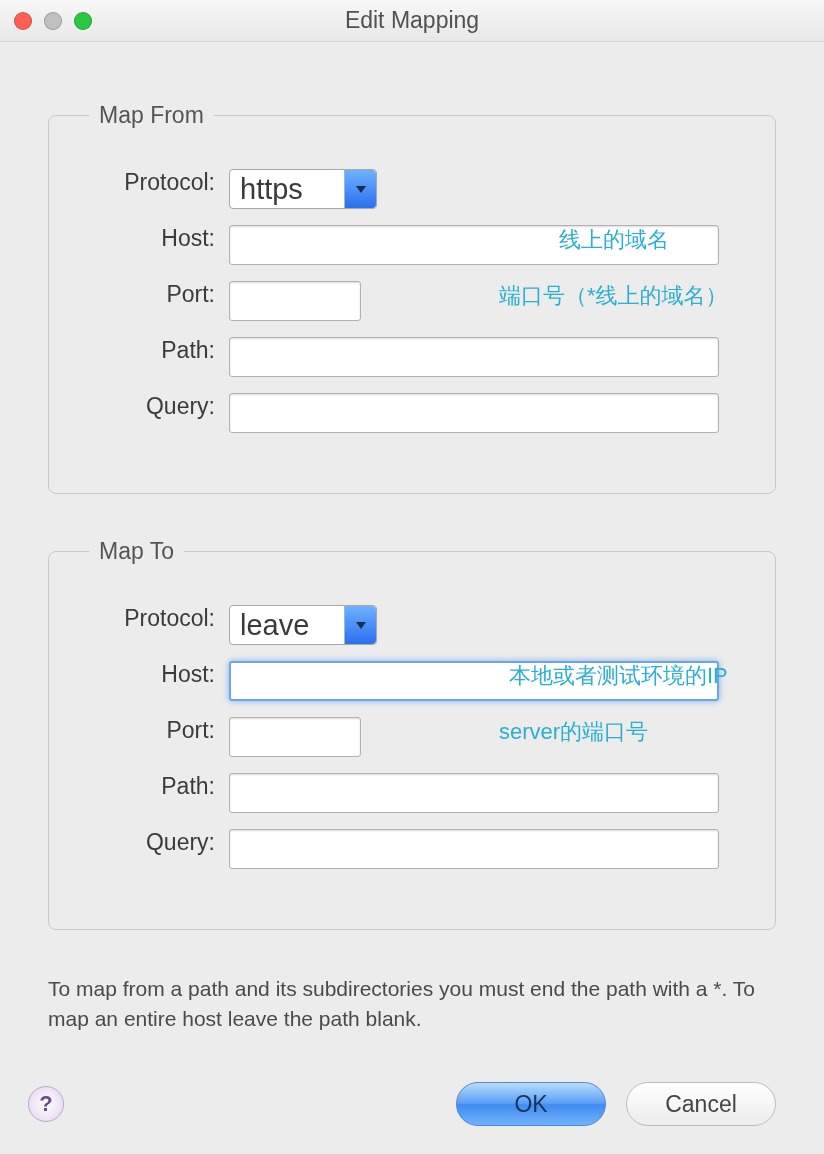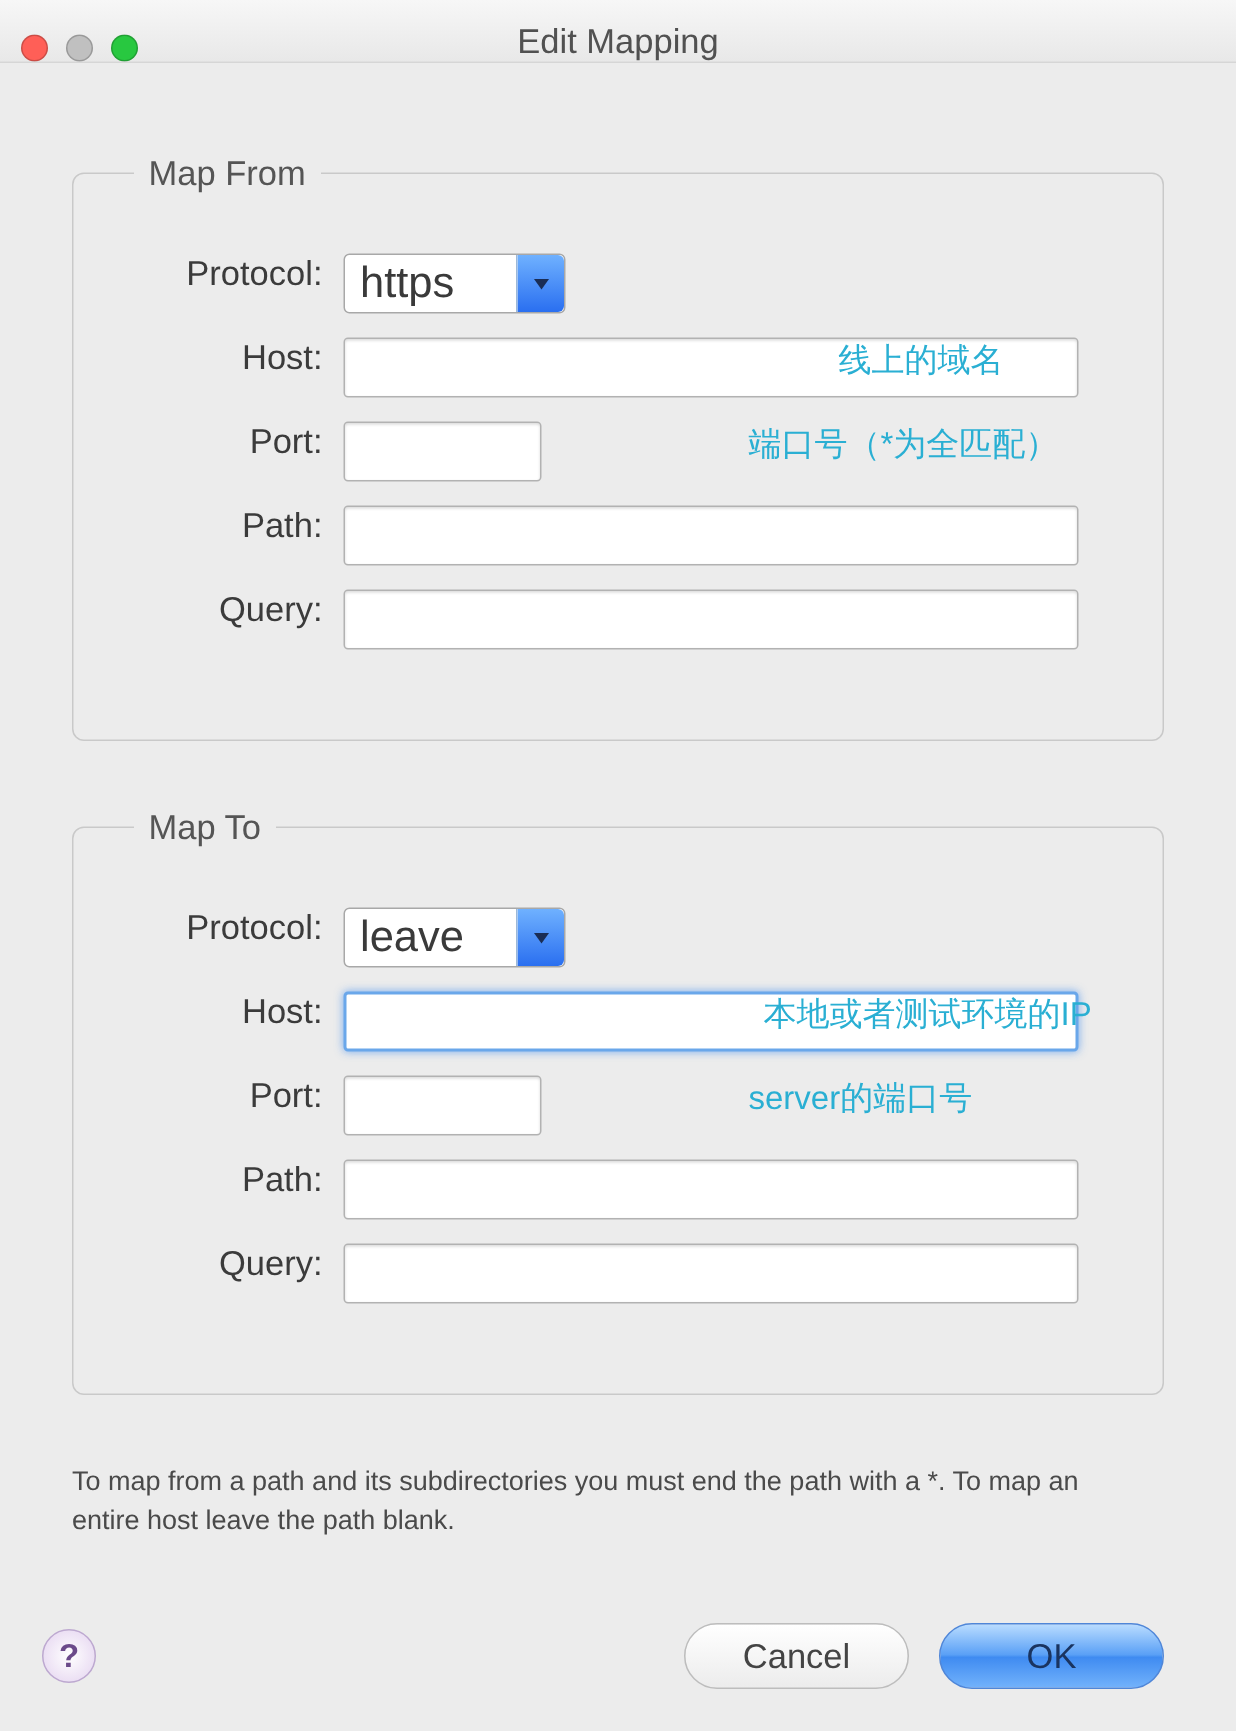"Edit Mapping" .titlebar { align-items: flex-end -> center }
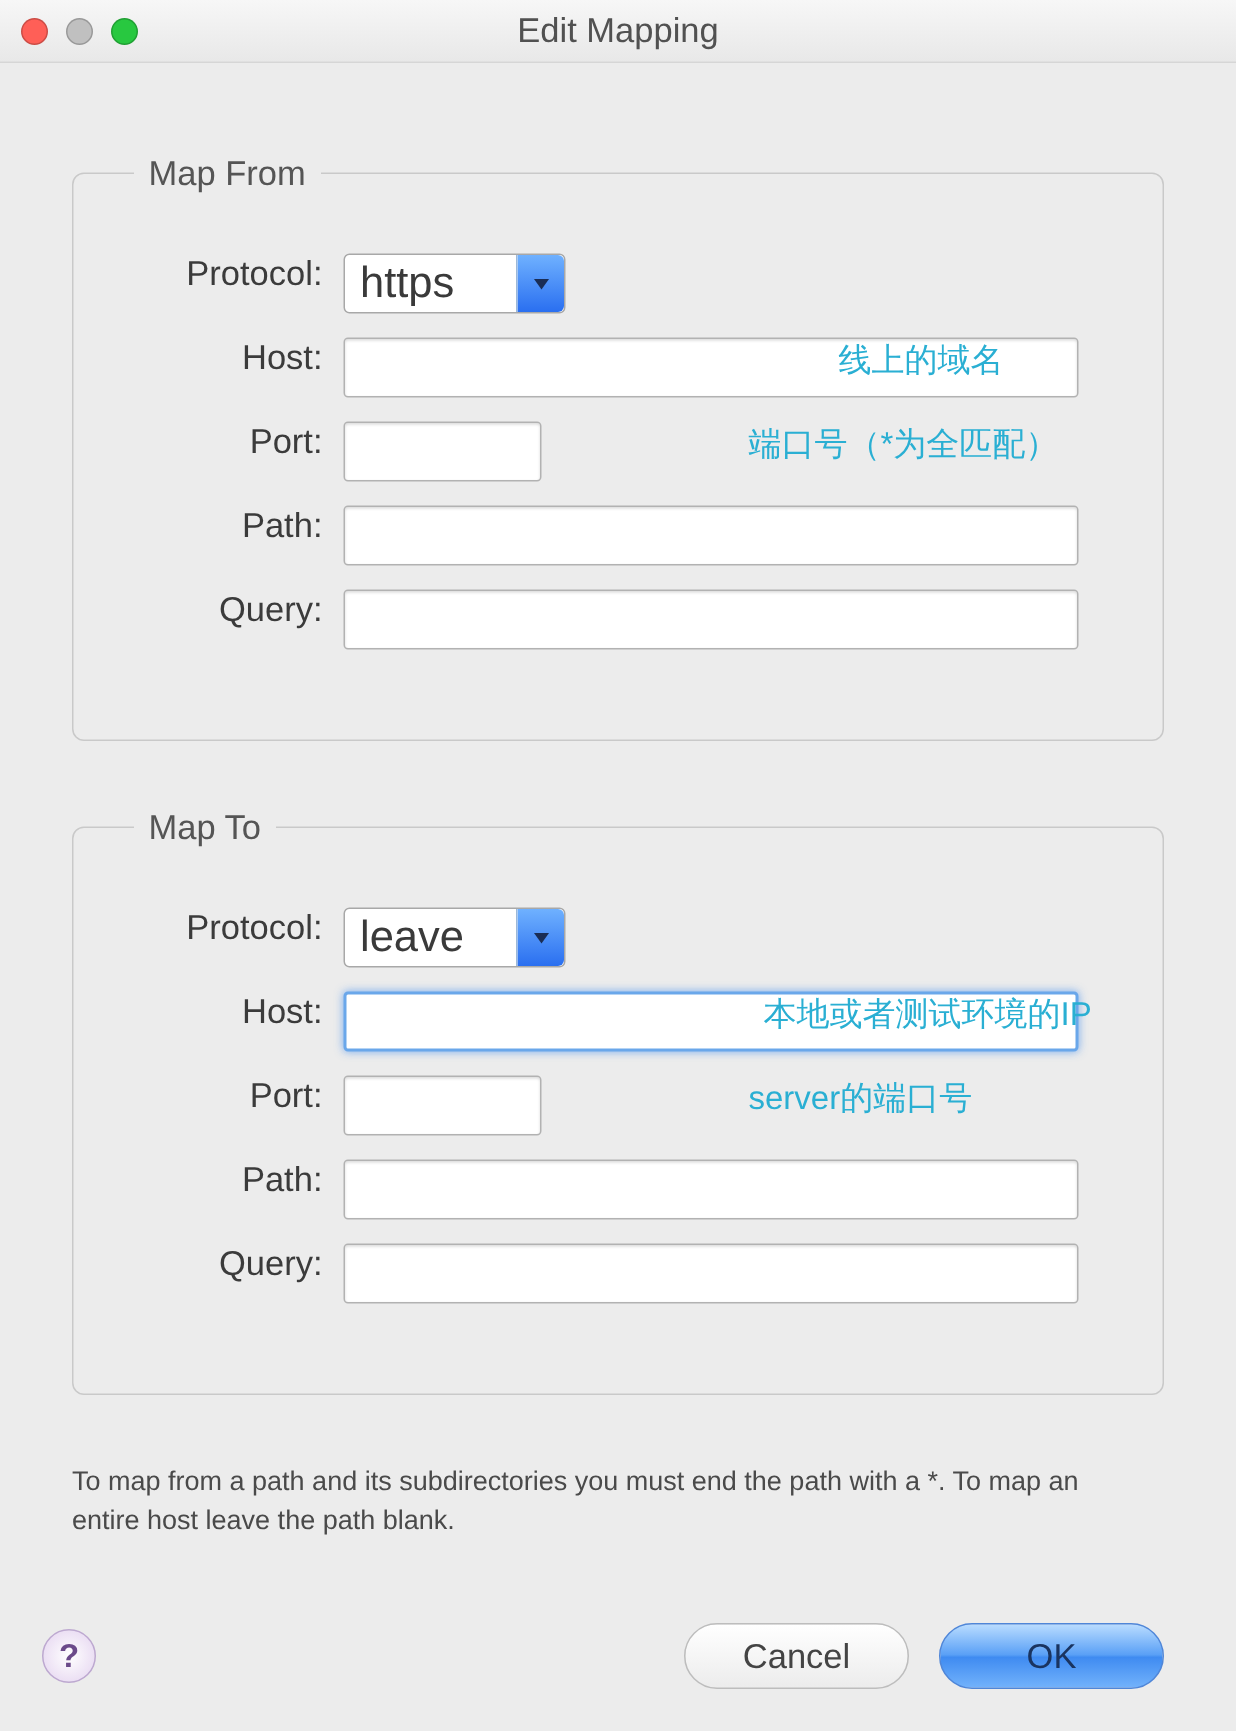"端口号（*为全匹配）" span.annot { text: 为全匹配 -> 线上的域名 }
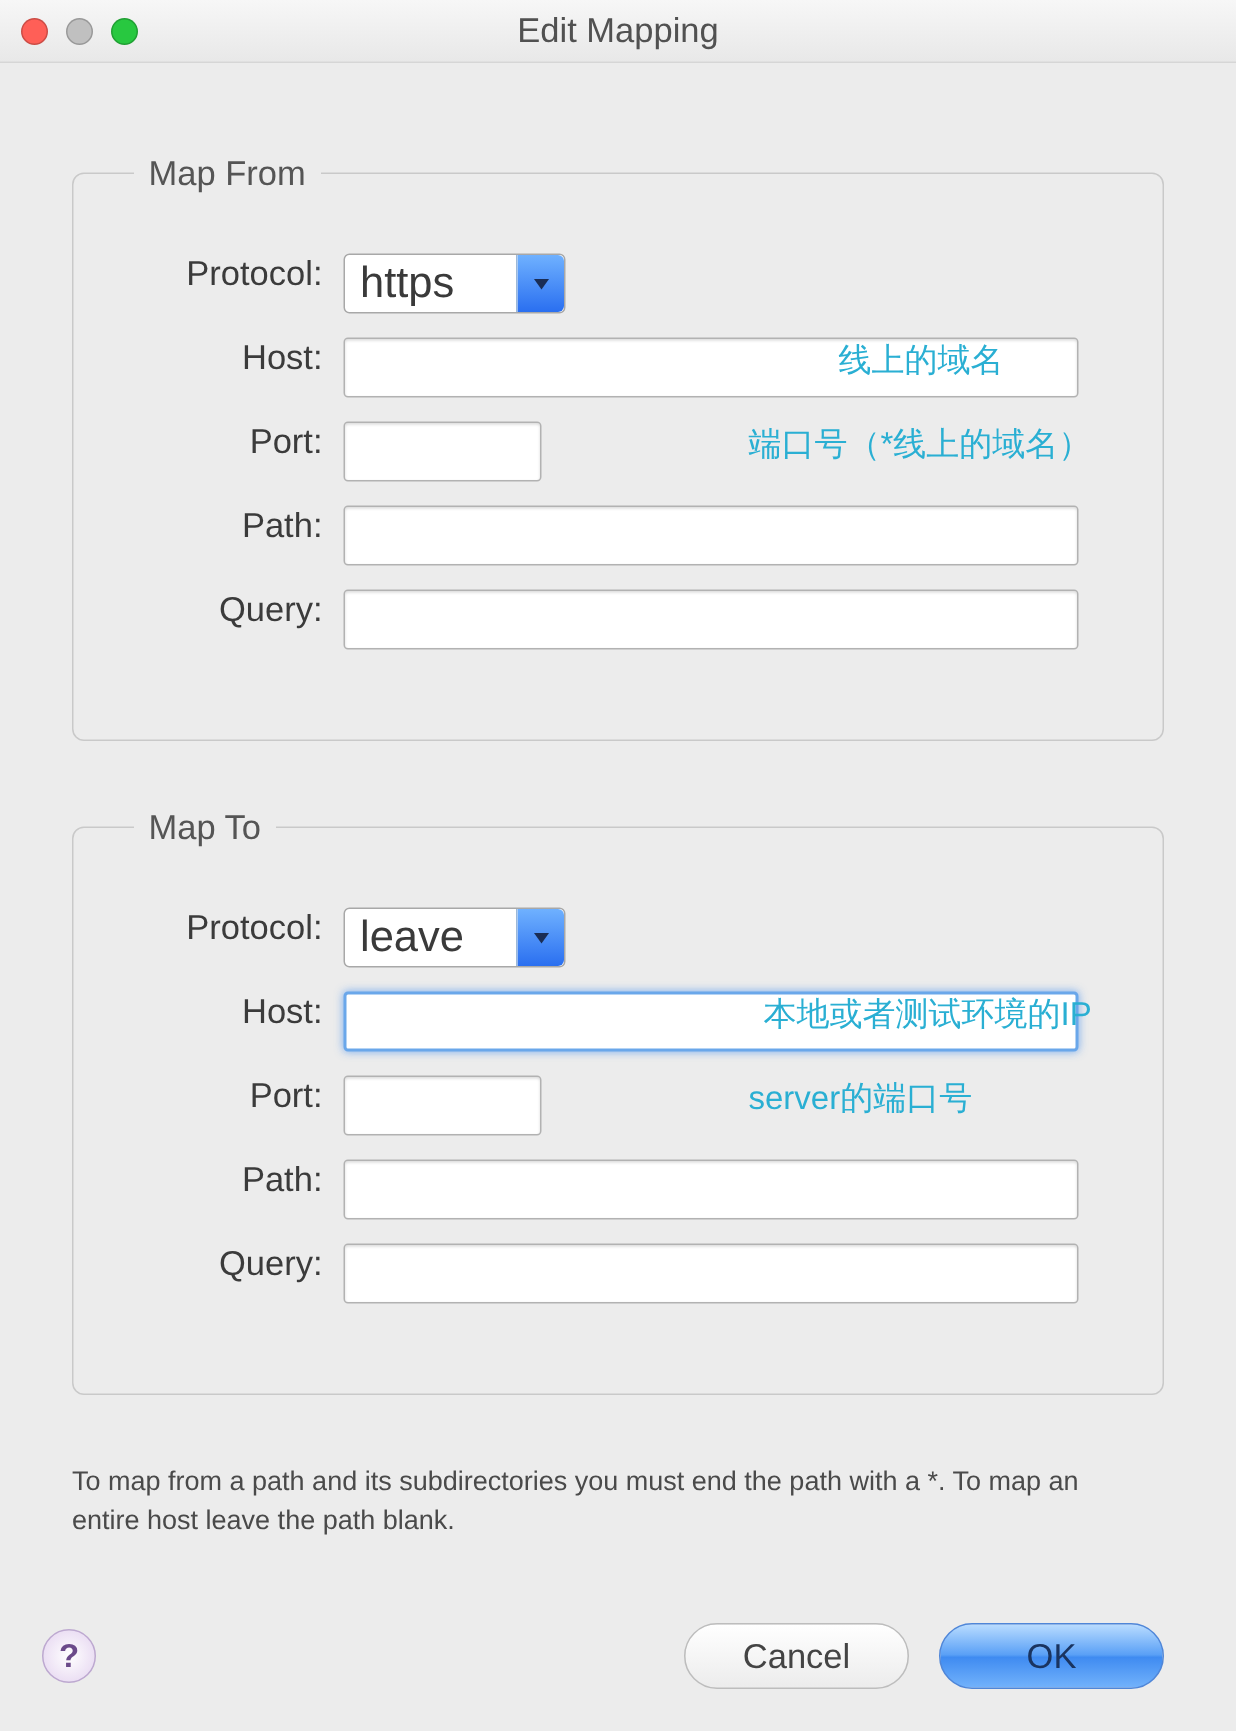"To map from a path" .help-text { font-size: 18px -> 21px }
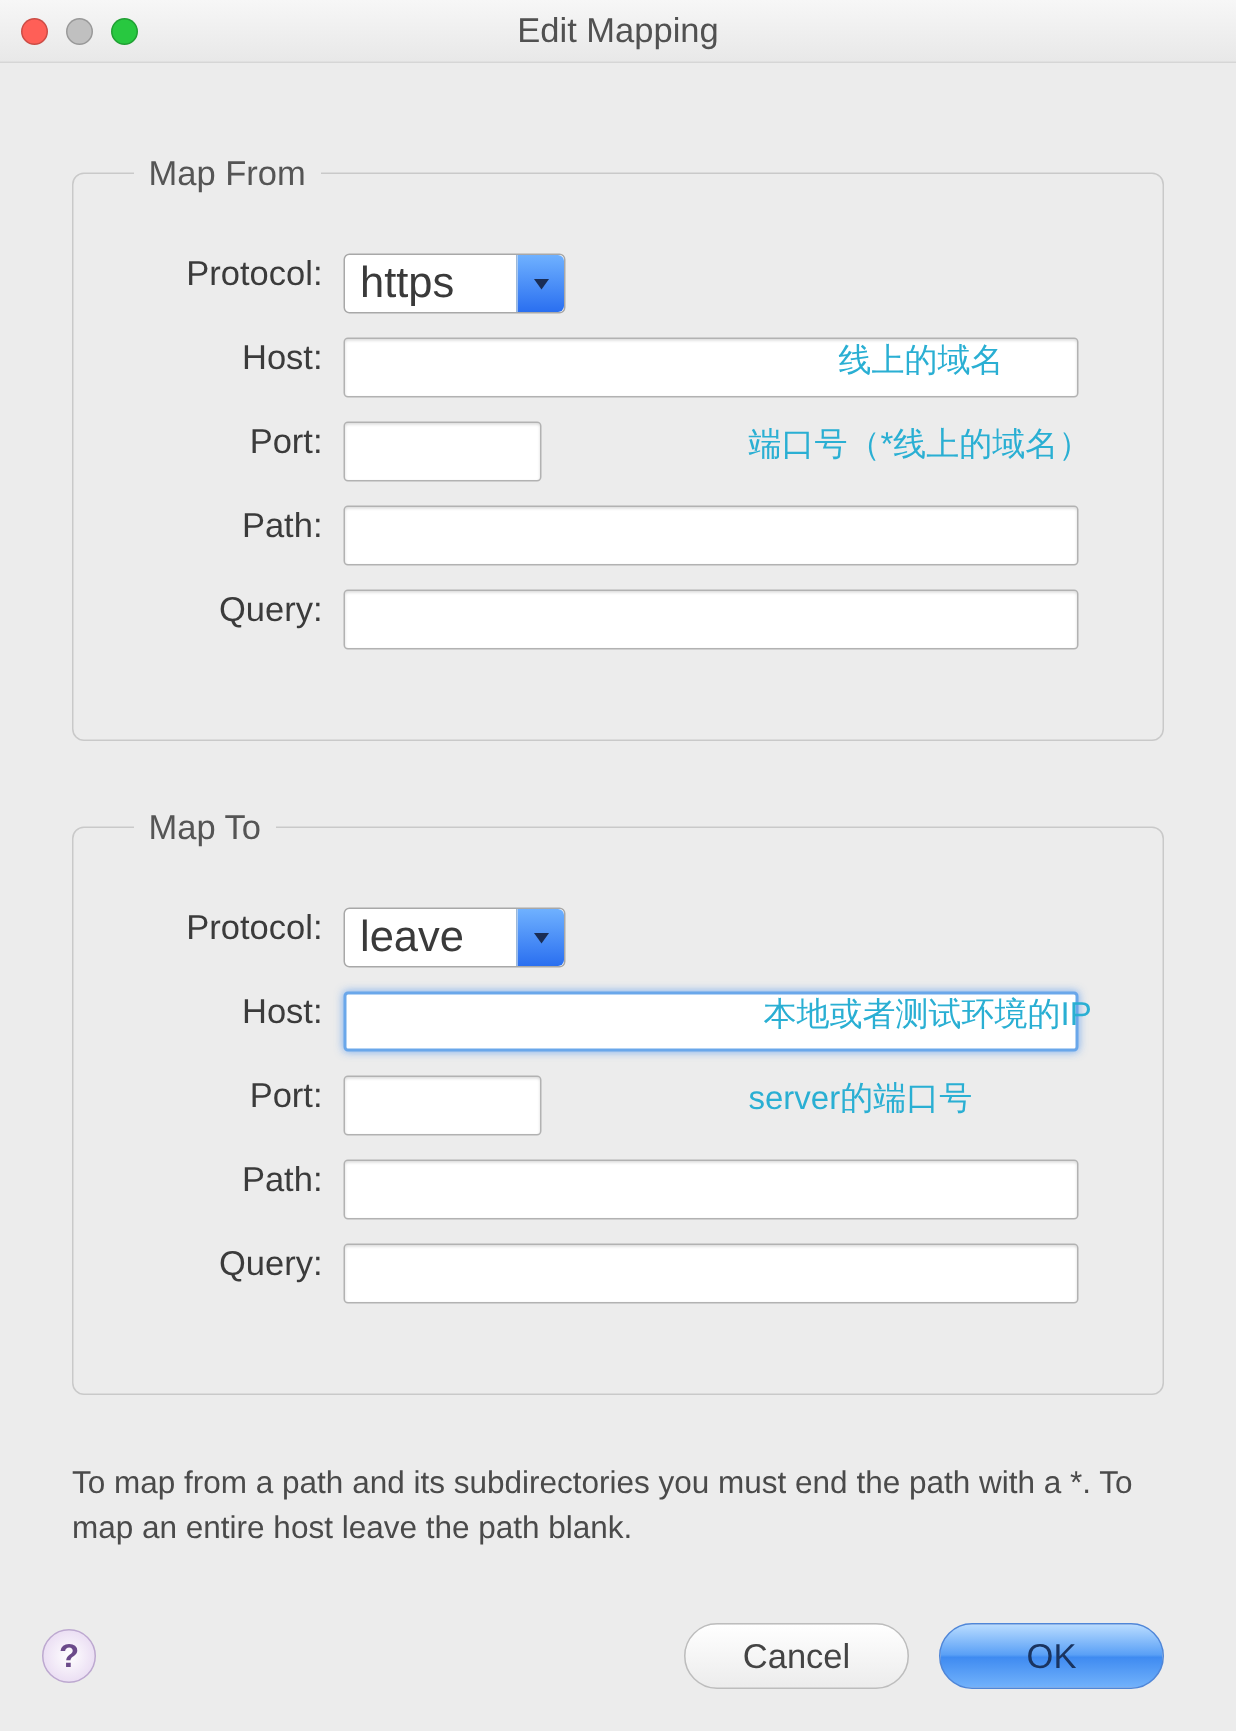"Cancel" div.btn { order: before "OK" -> after "OK" }
